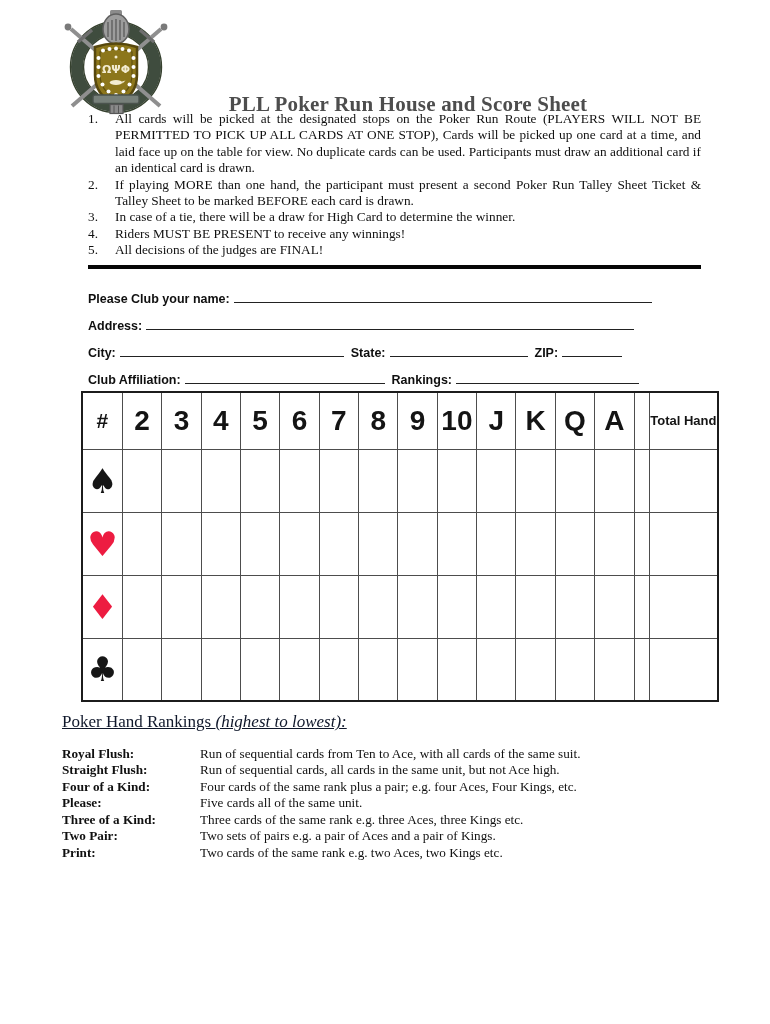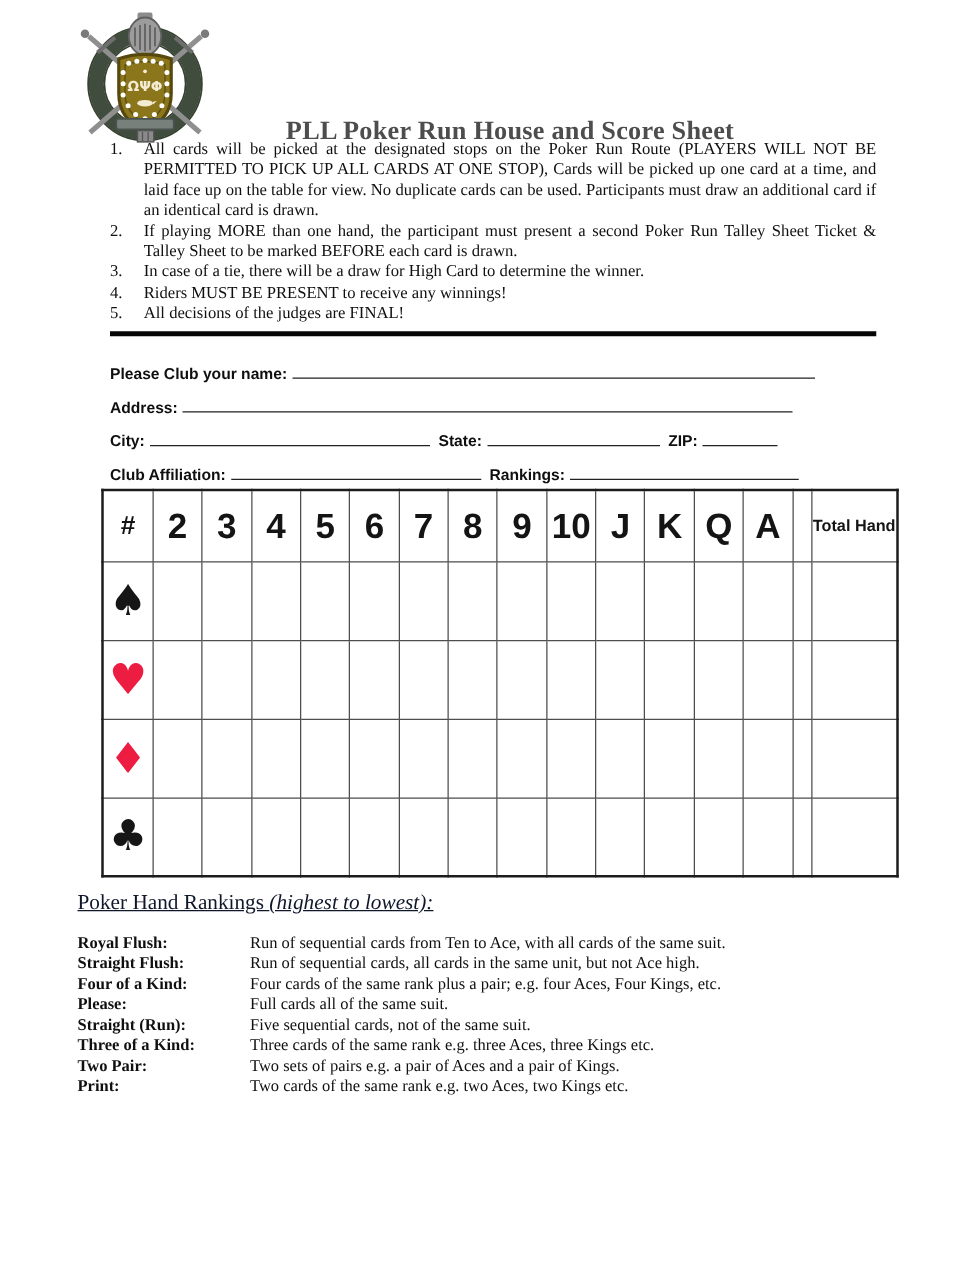"Full cards all of the" span { text: Full cards all of the same suit -> Five cards all of the same unit }
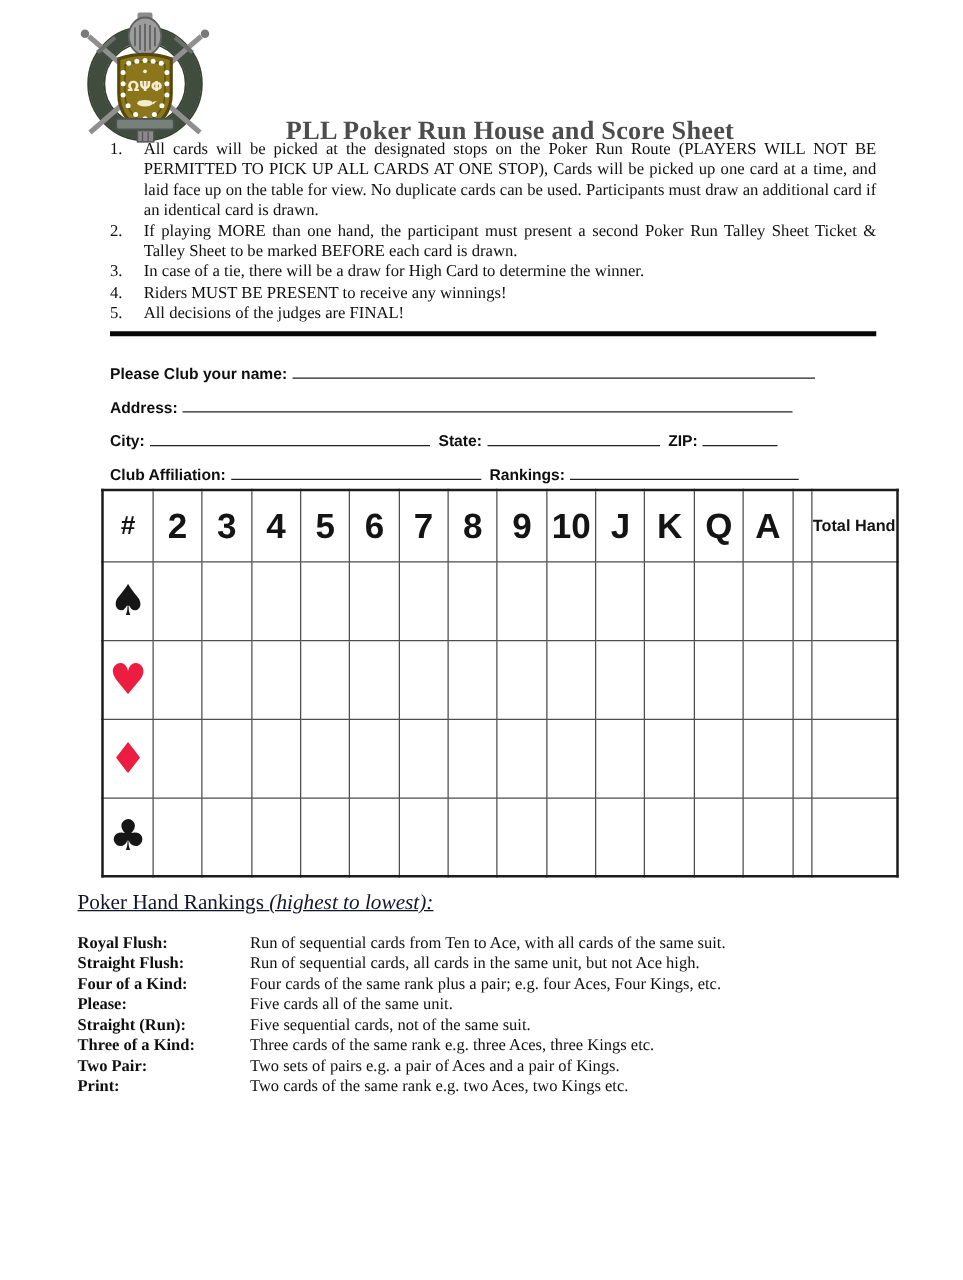"Straight (Run): Five sequential cards," div.rank-row { html: <div><span>Straight (Run):</span><span>Five sequential cards, not of the same suit.</span></div> -> none }
